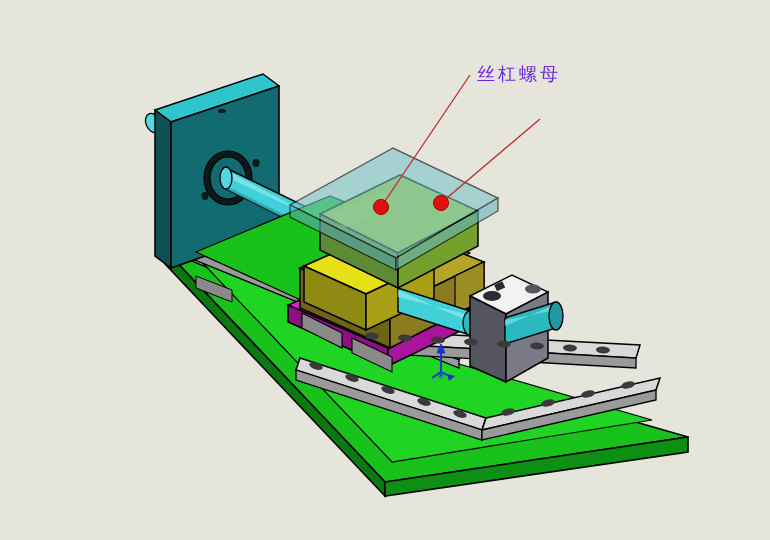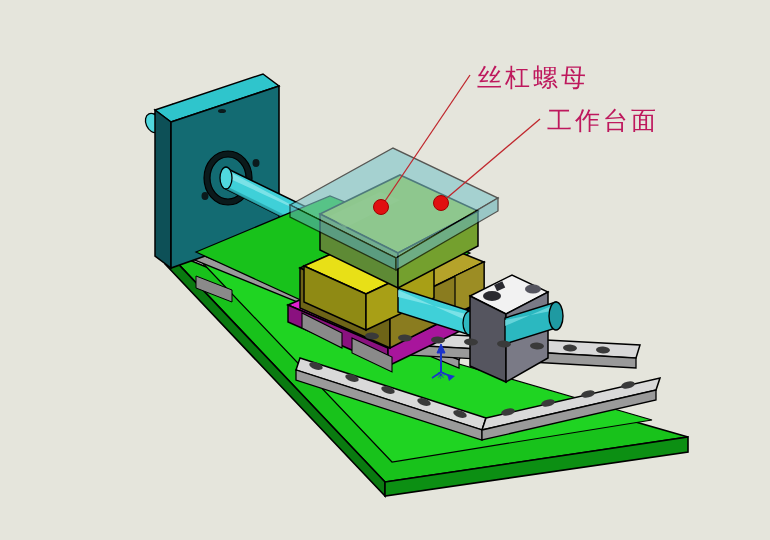"丝杠螺母" .annot-label { color: #be185d -> #6d28d9; font-size: 25px -> 18px }
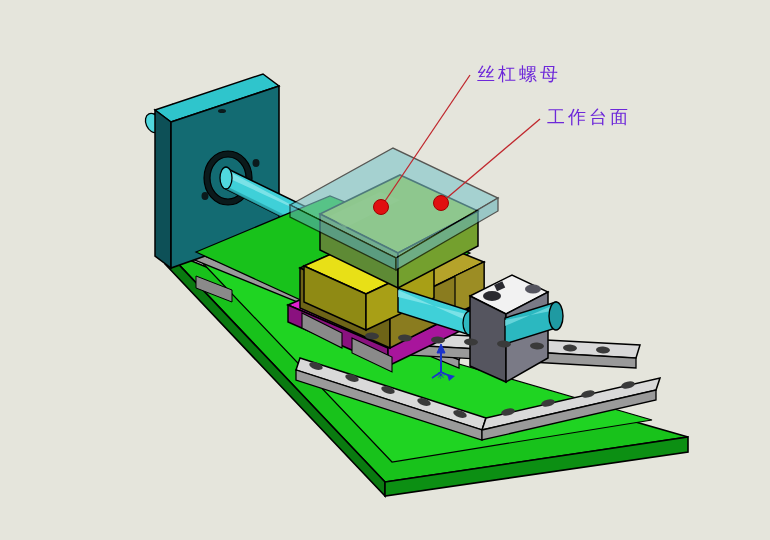"工作台面" div.annot-label { html: <div>工作台面</div> -> none }
